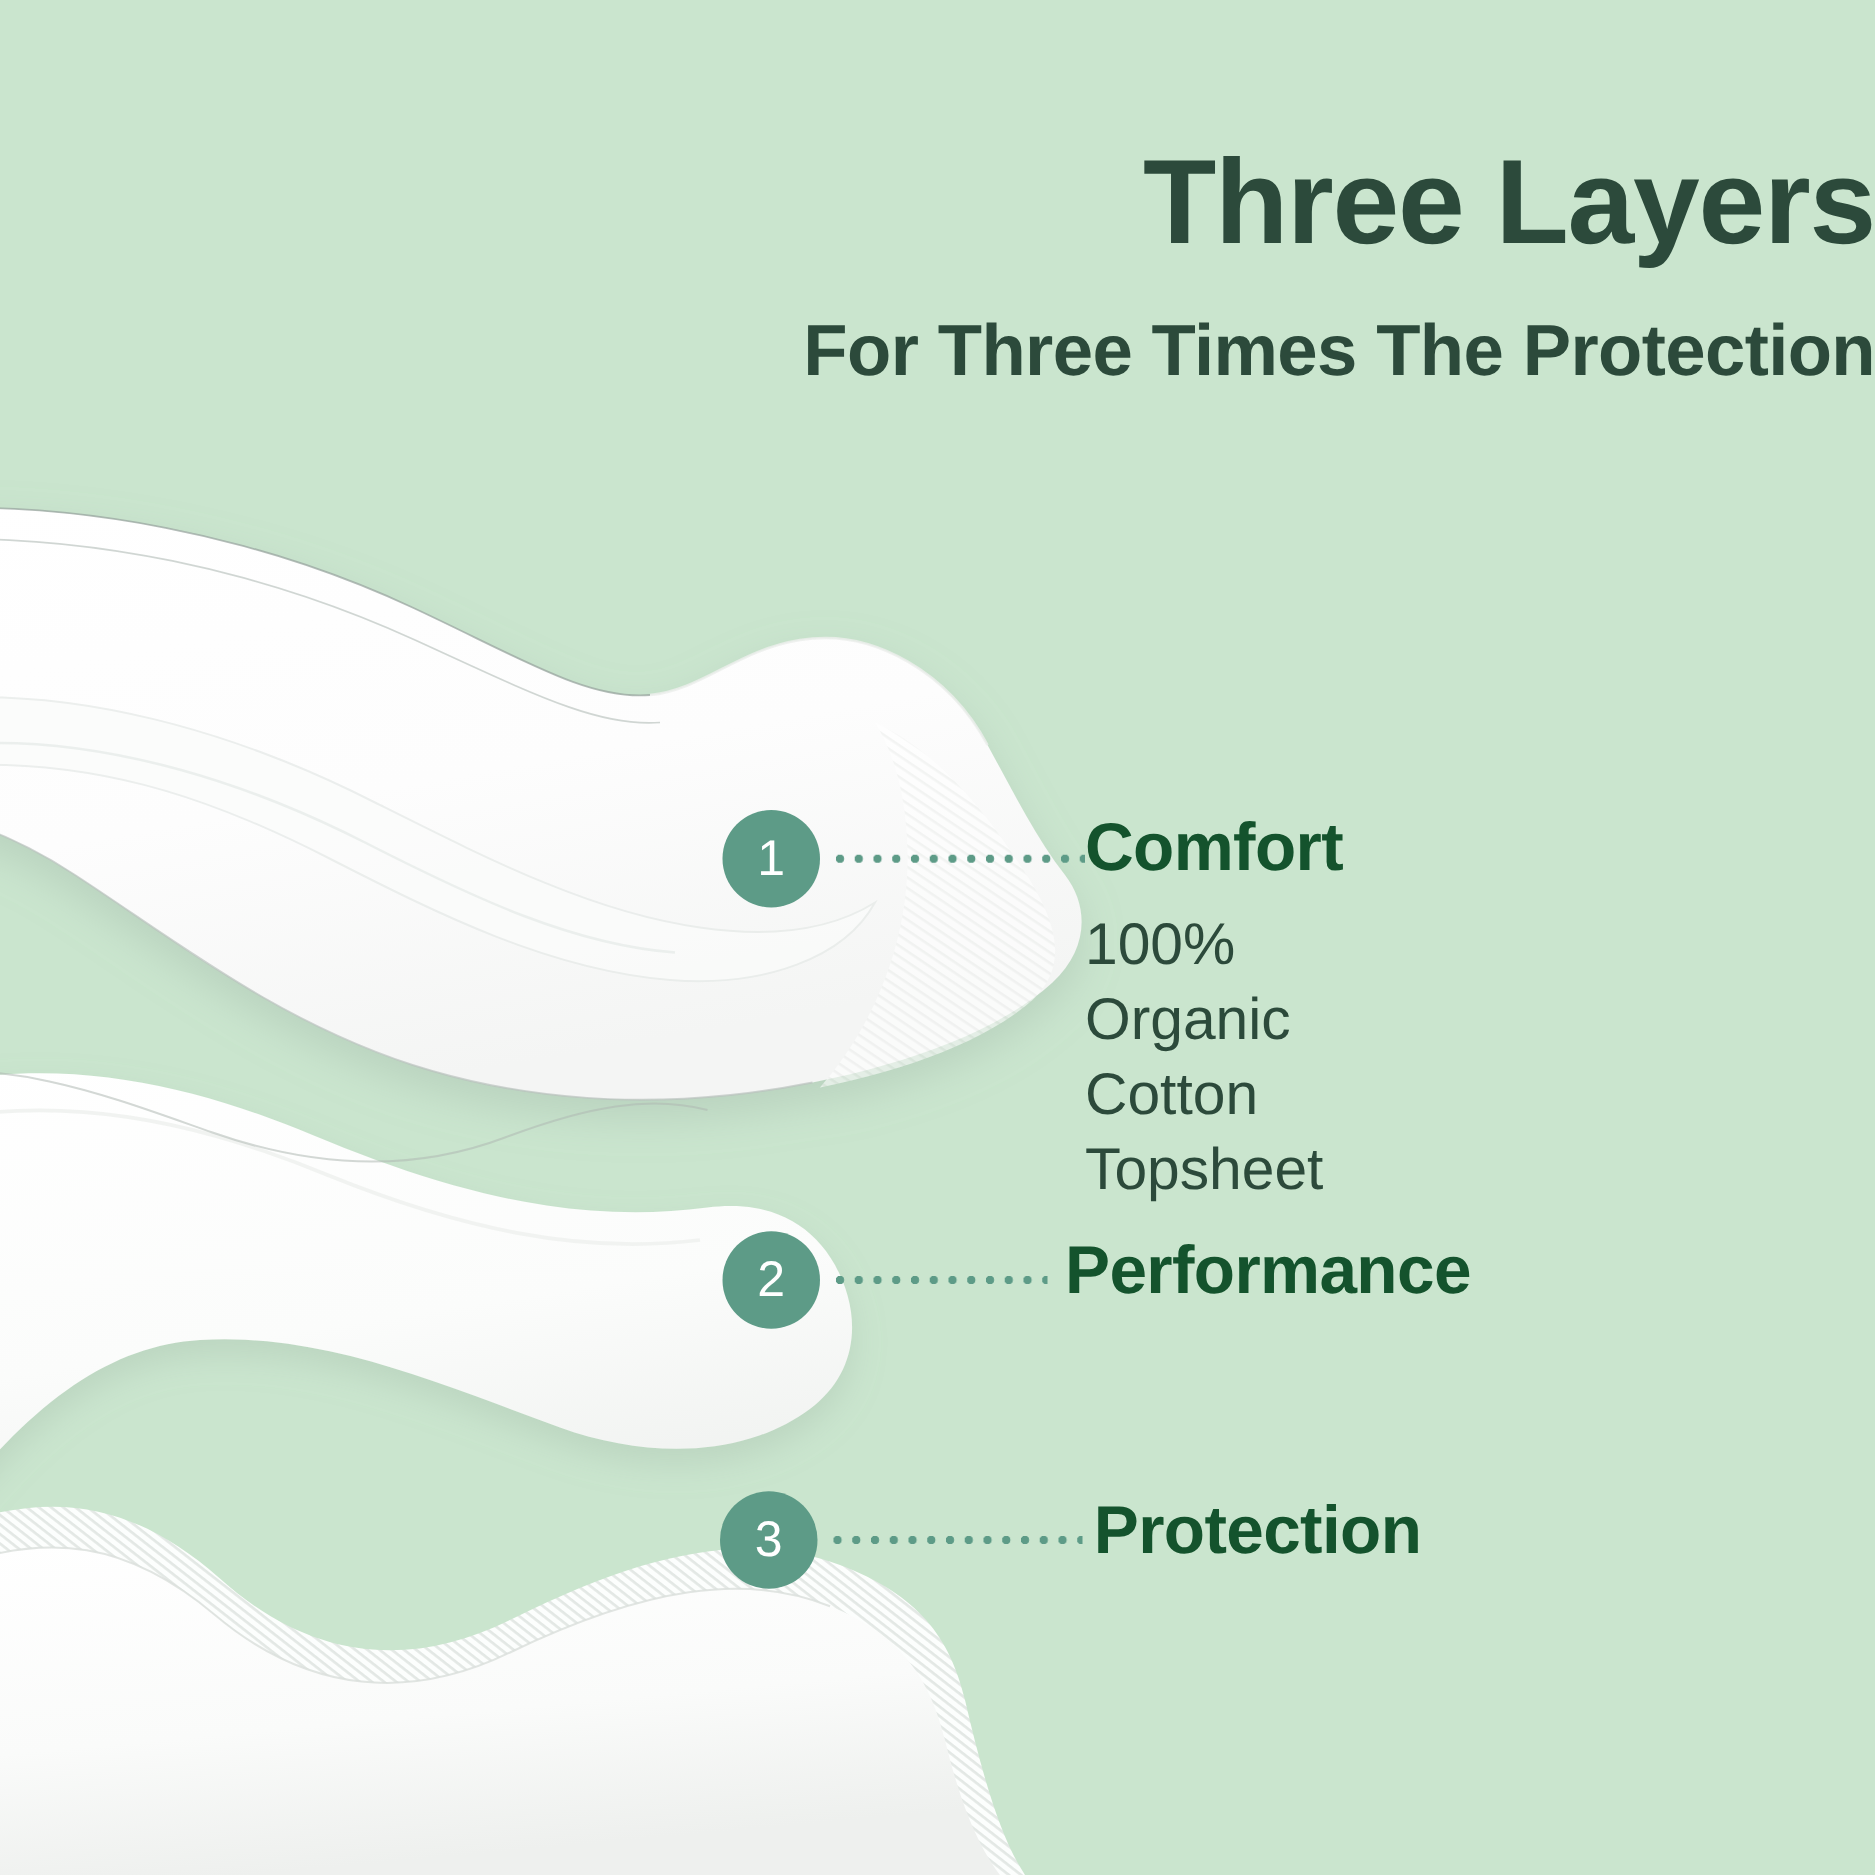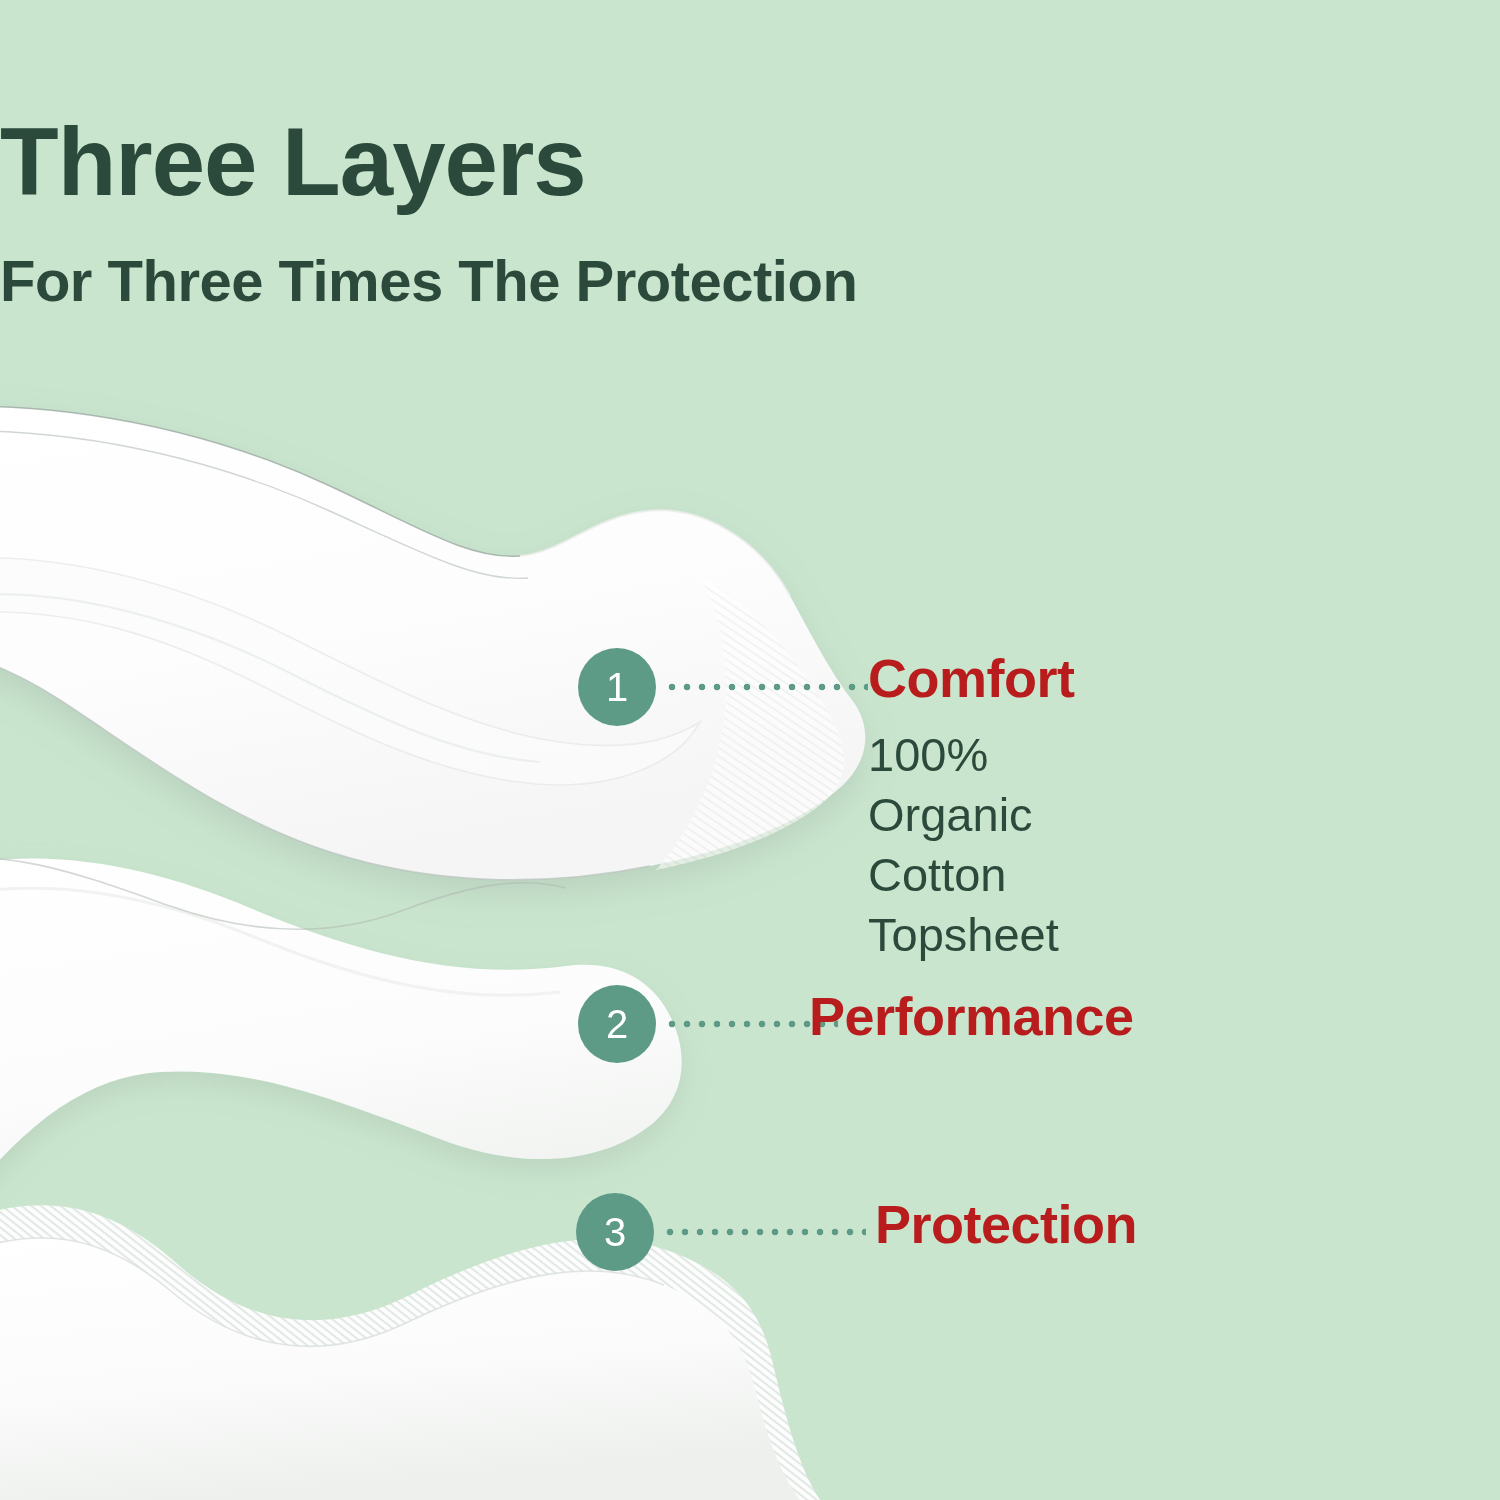"Three Layers" .heading-block { text-align: left -> right }
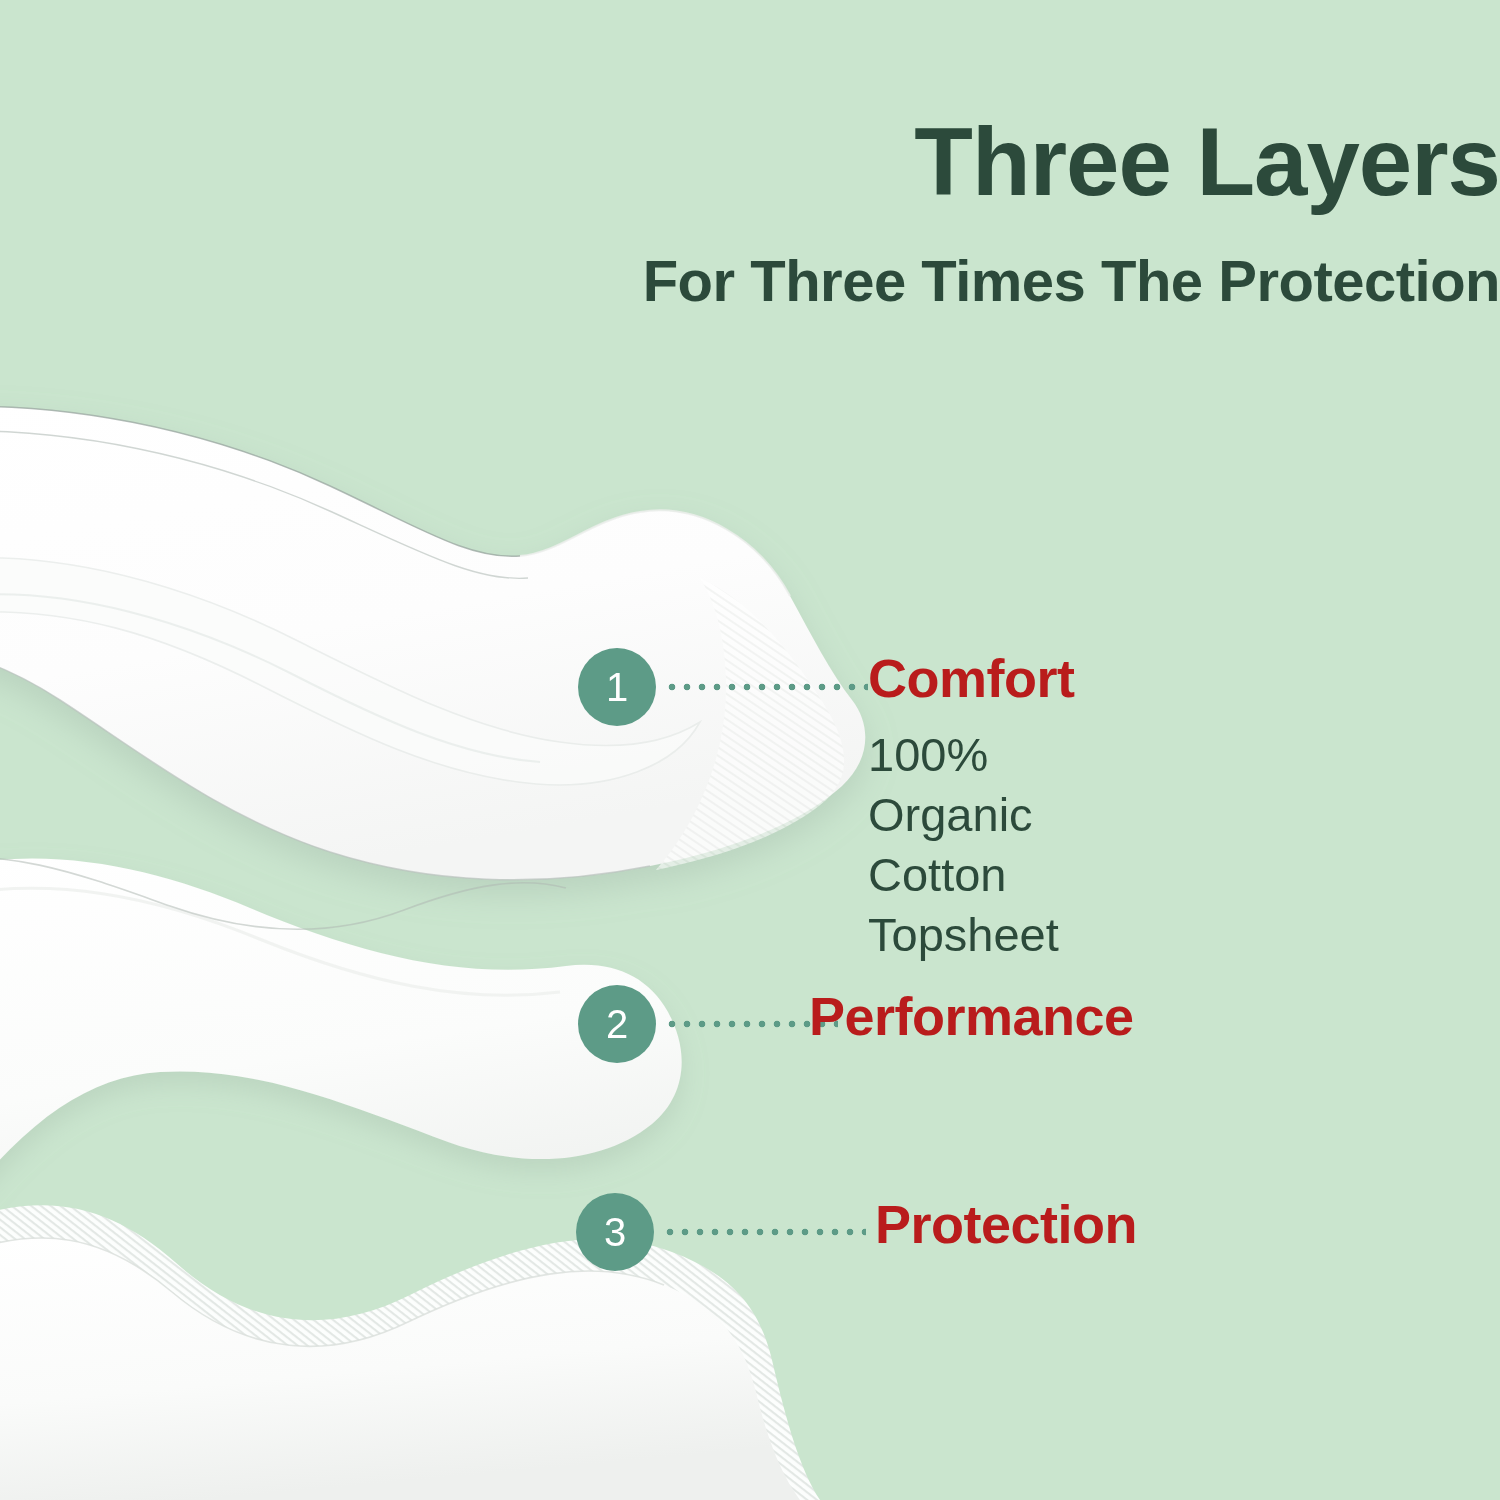"Comfort" .callout-heading { color: #b91c1c -> #14532d }
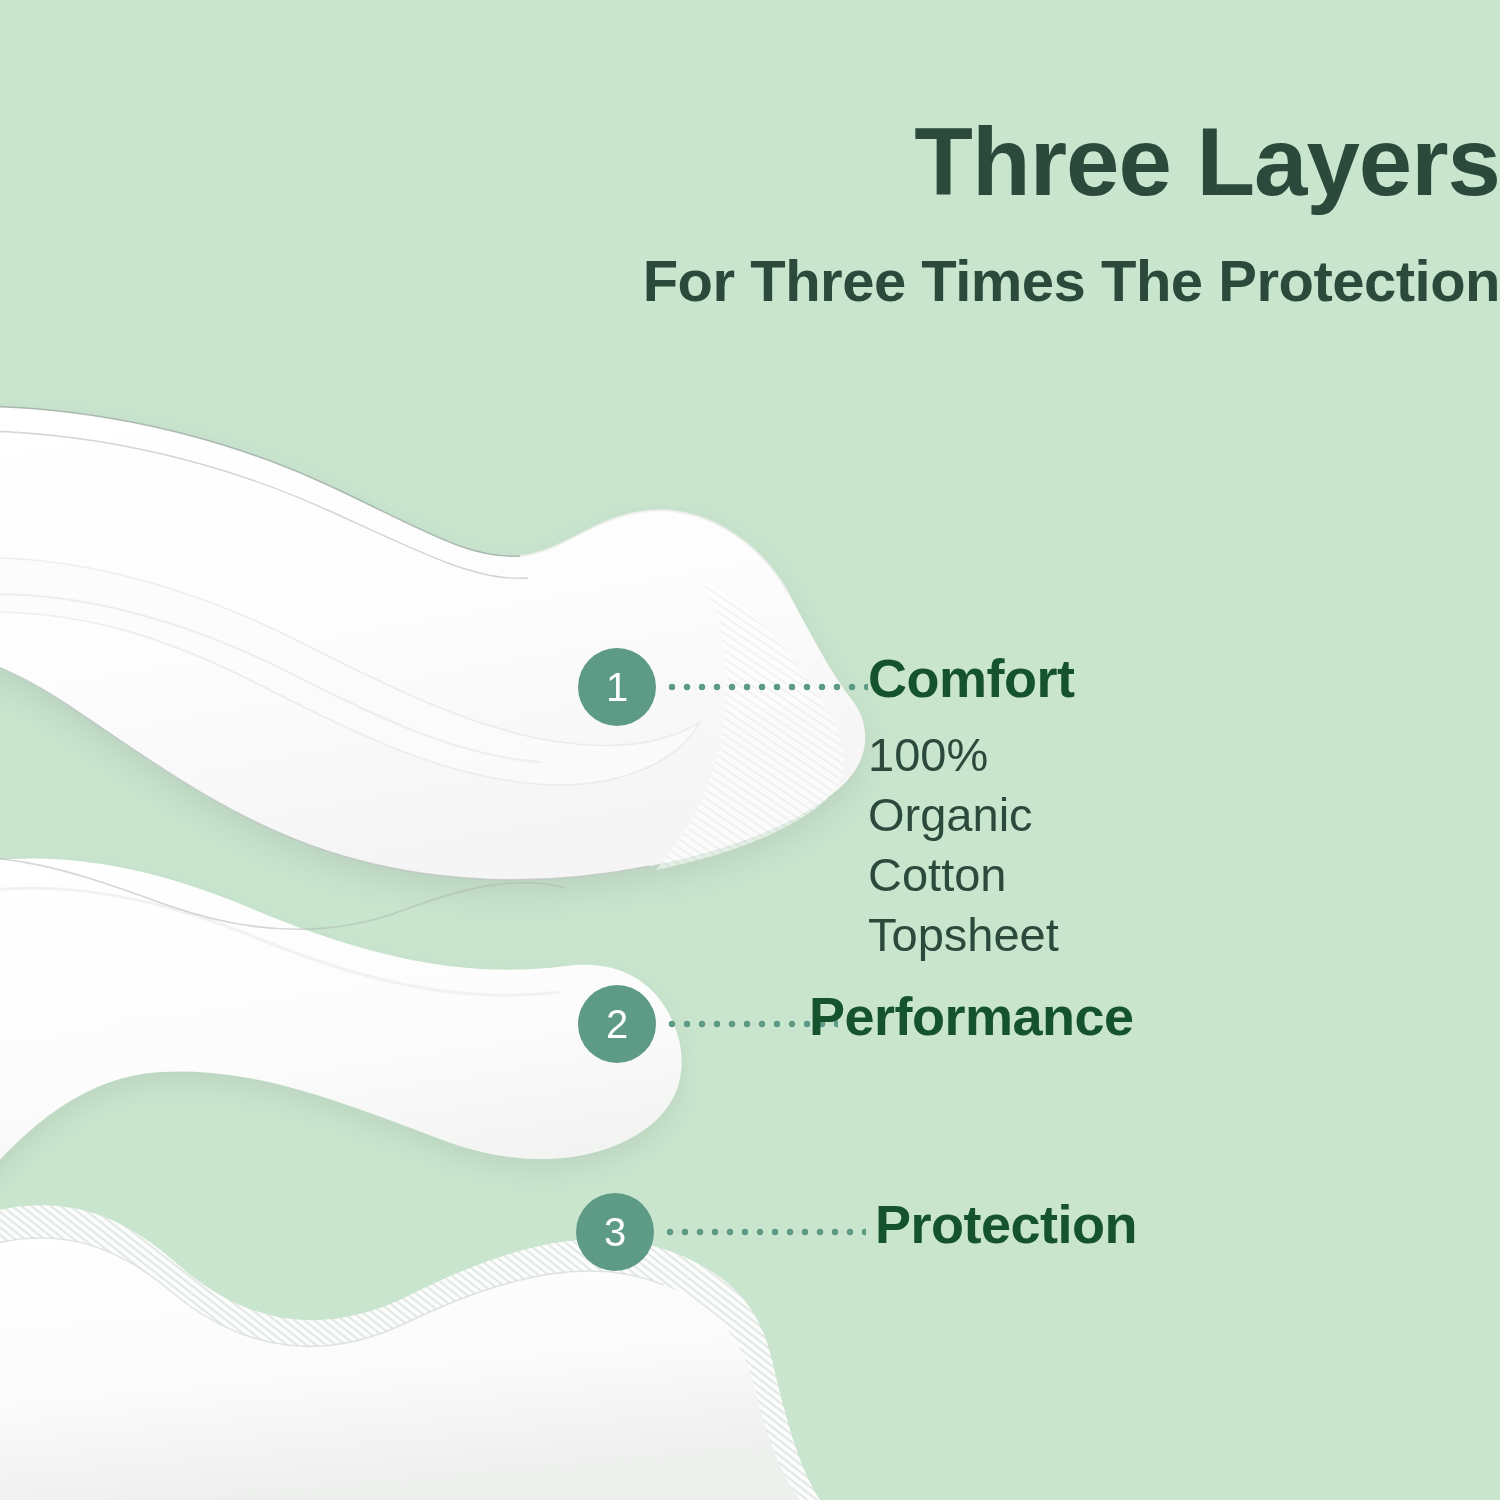"Performance" #callout-2 .callout-text { left: 809px -> 852px }
